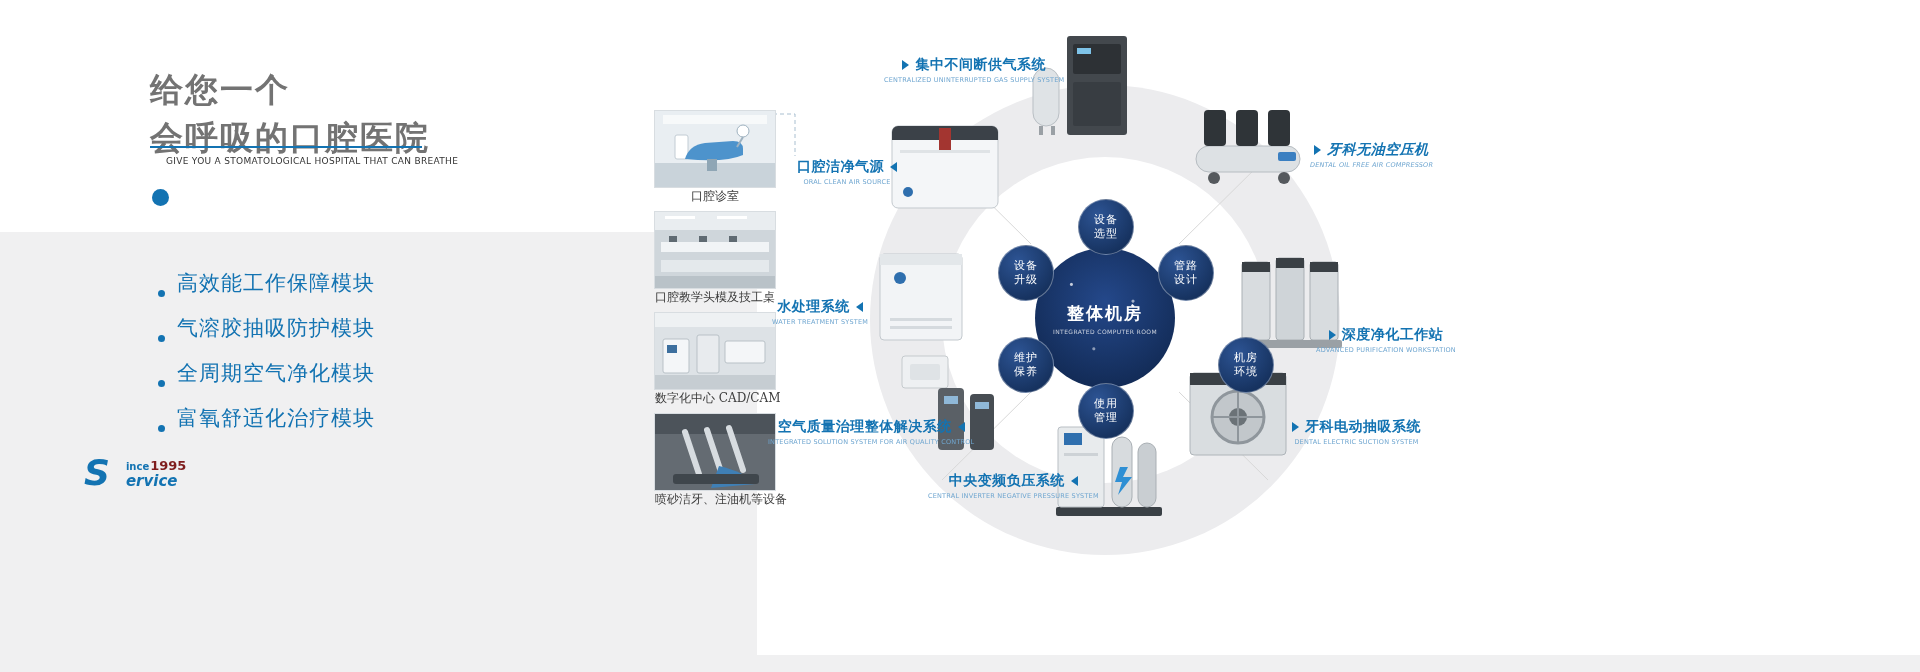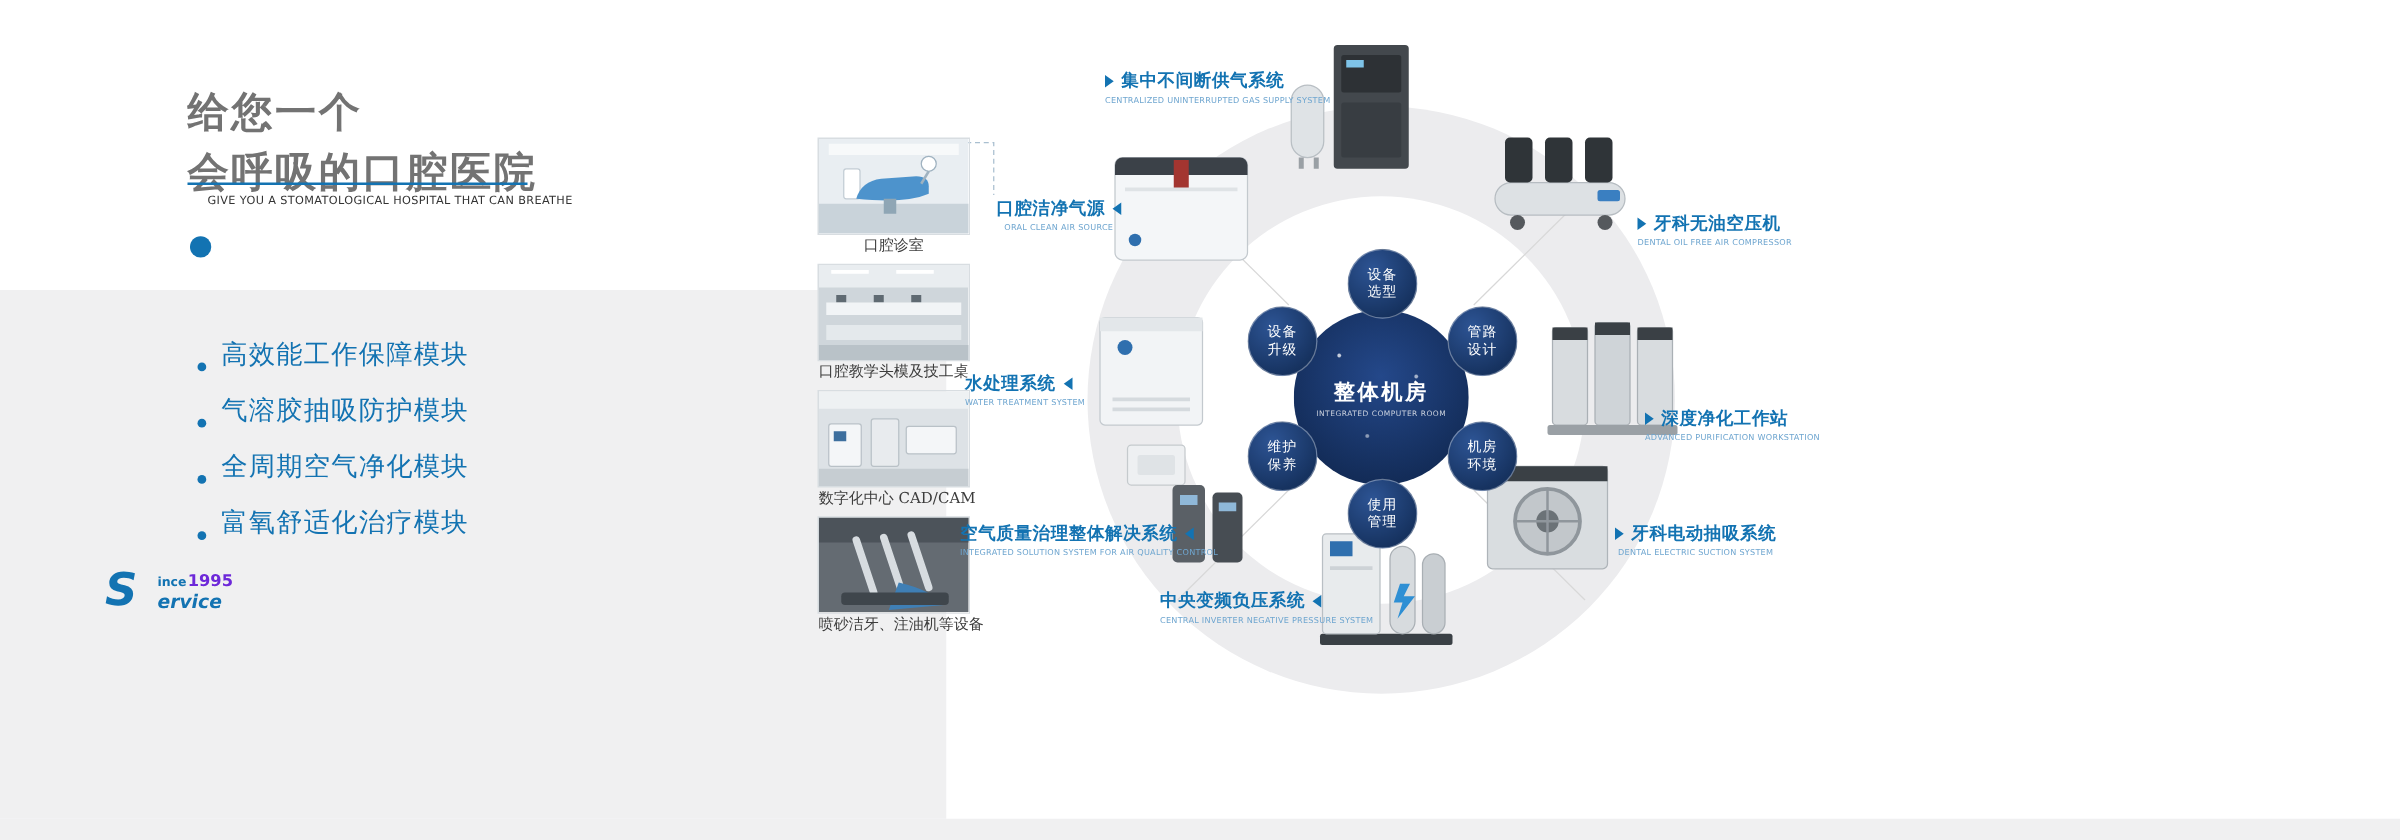"集中不间断供气系统" .zh-row { justify-content: none -> center }
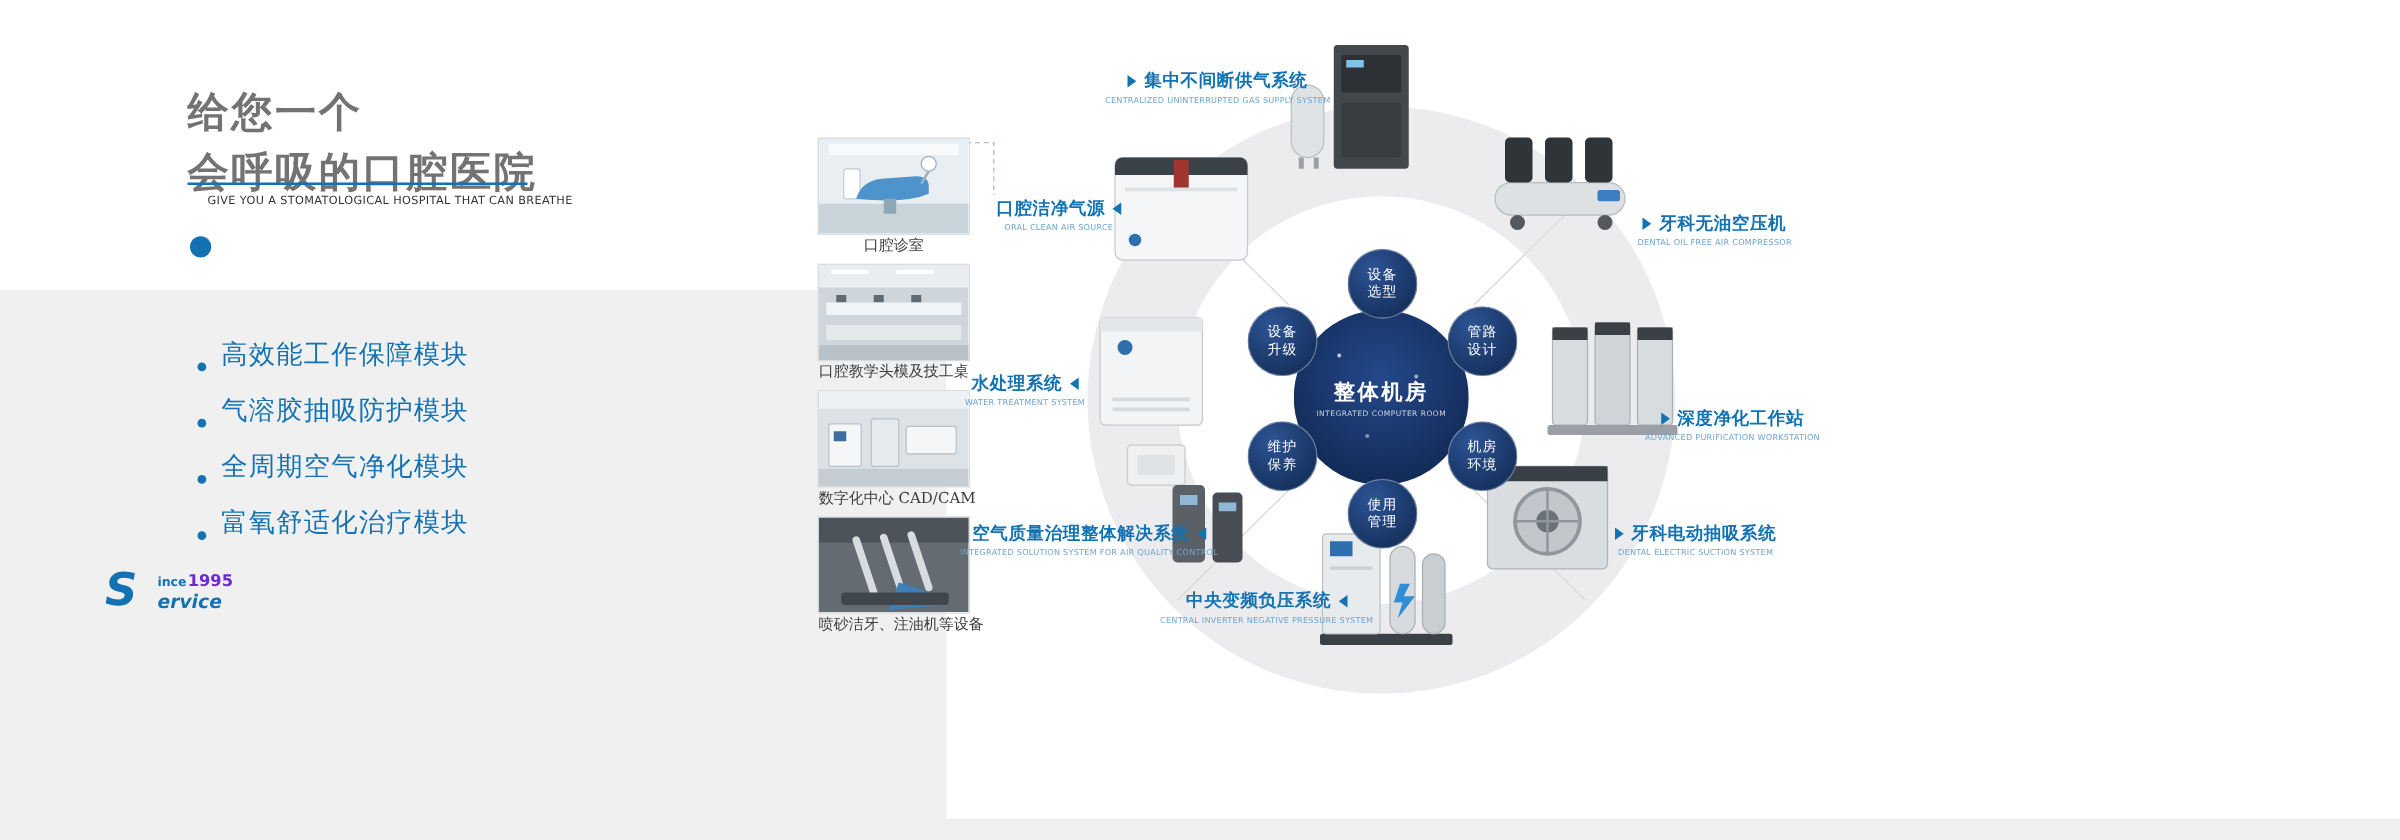"牙科无油空压机" div.sys-label { font-style: none -> italic; top: 170px -> 141px }
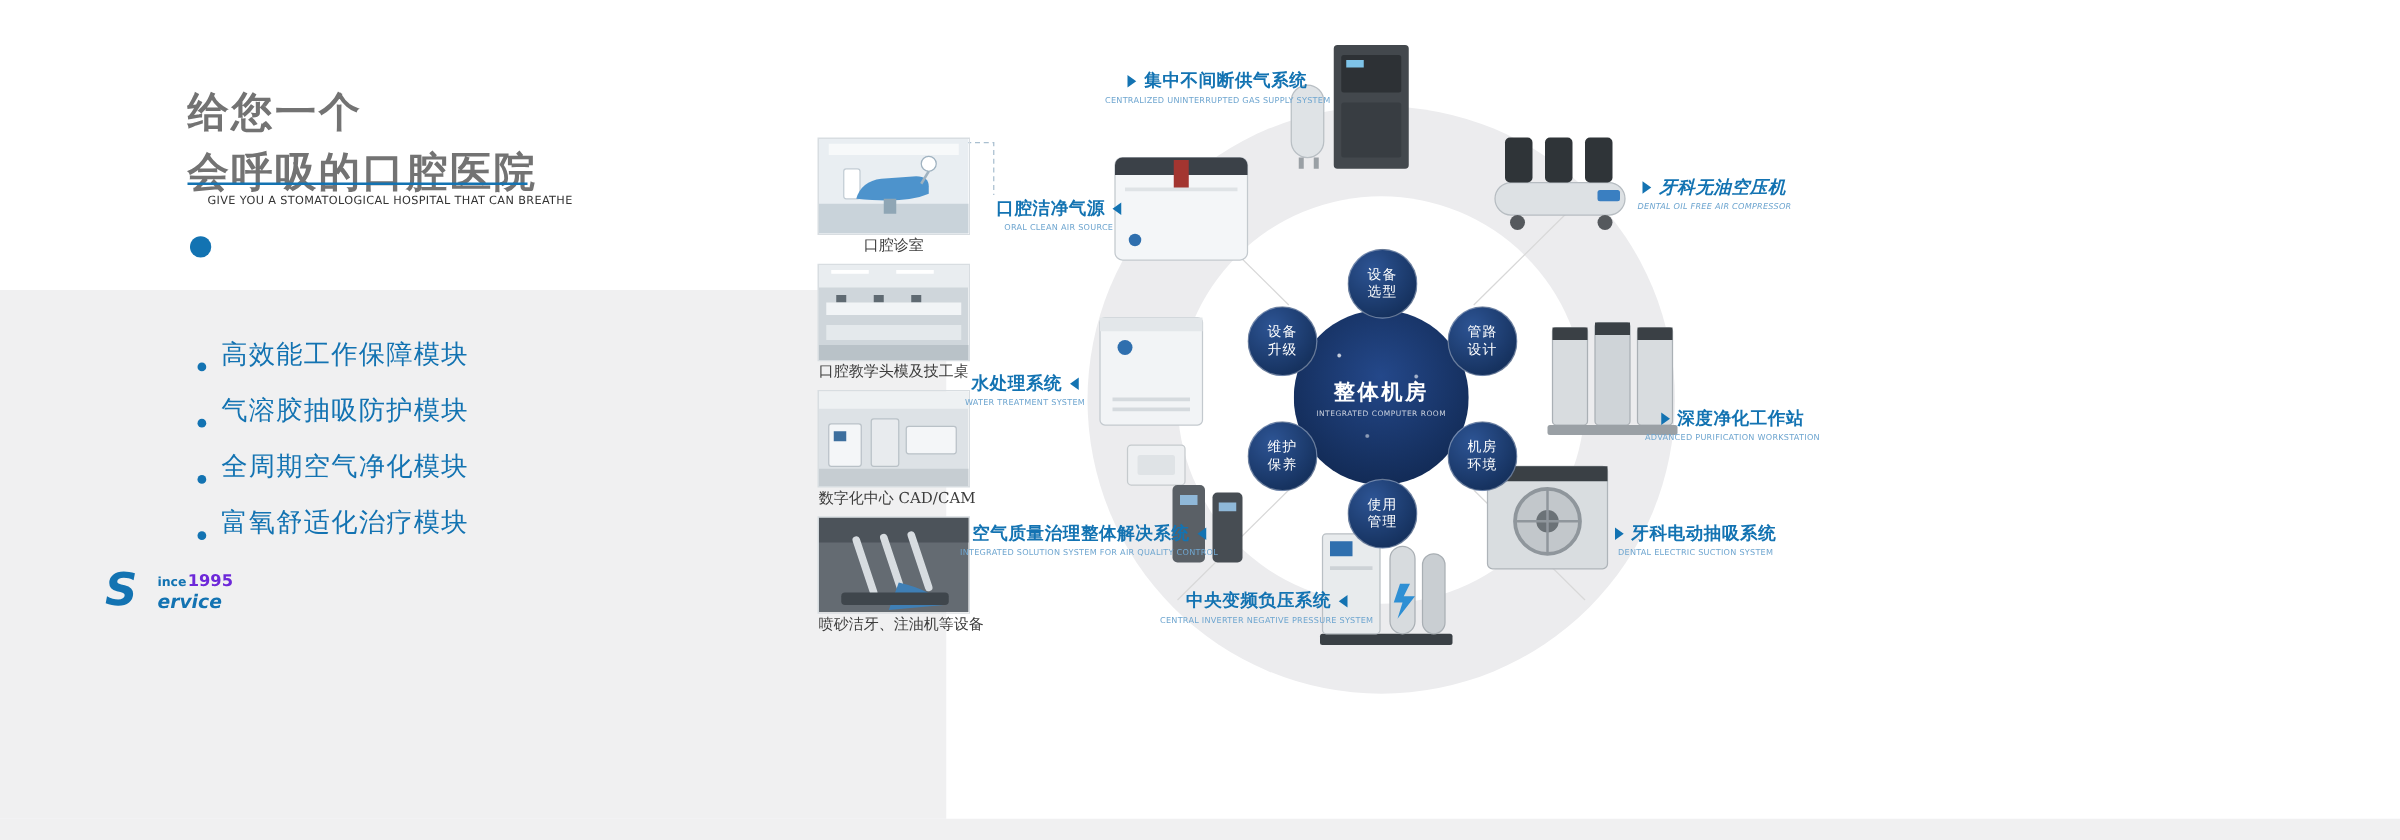"机房" div.abs { left: 1158px -> 1218px }
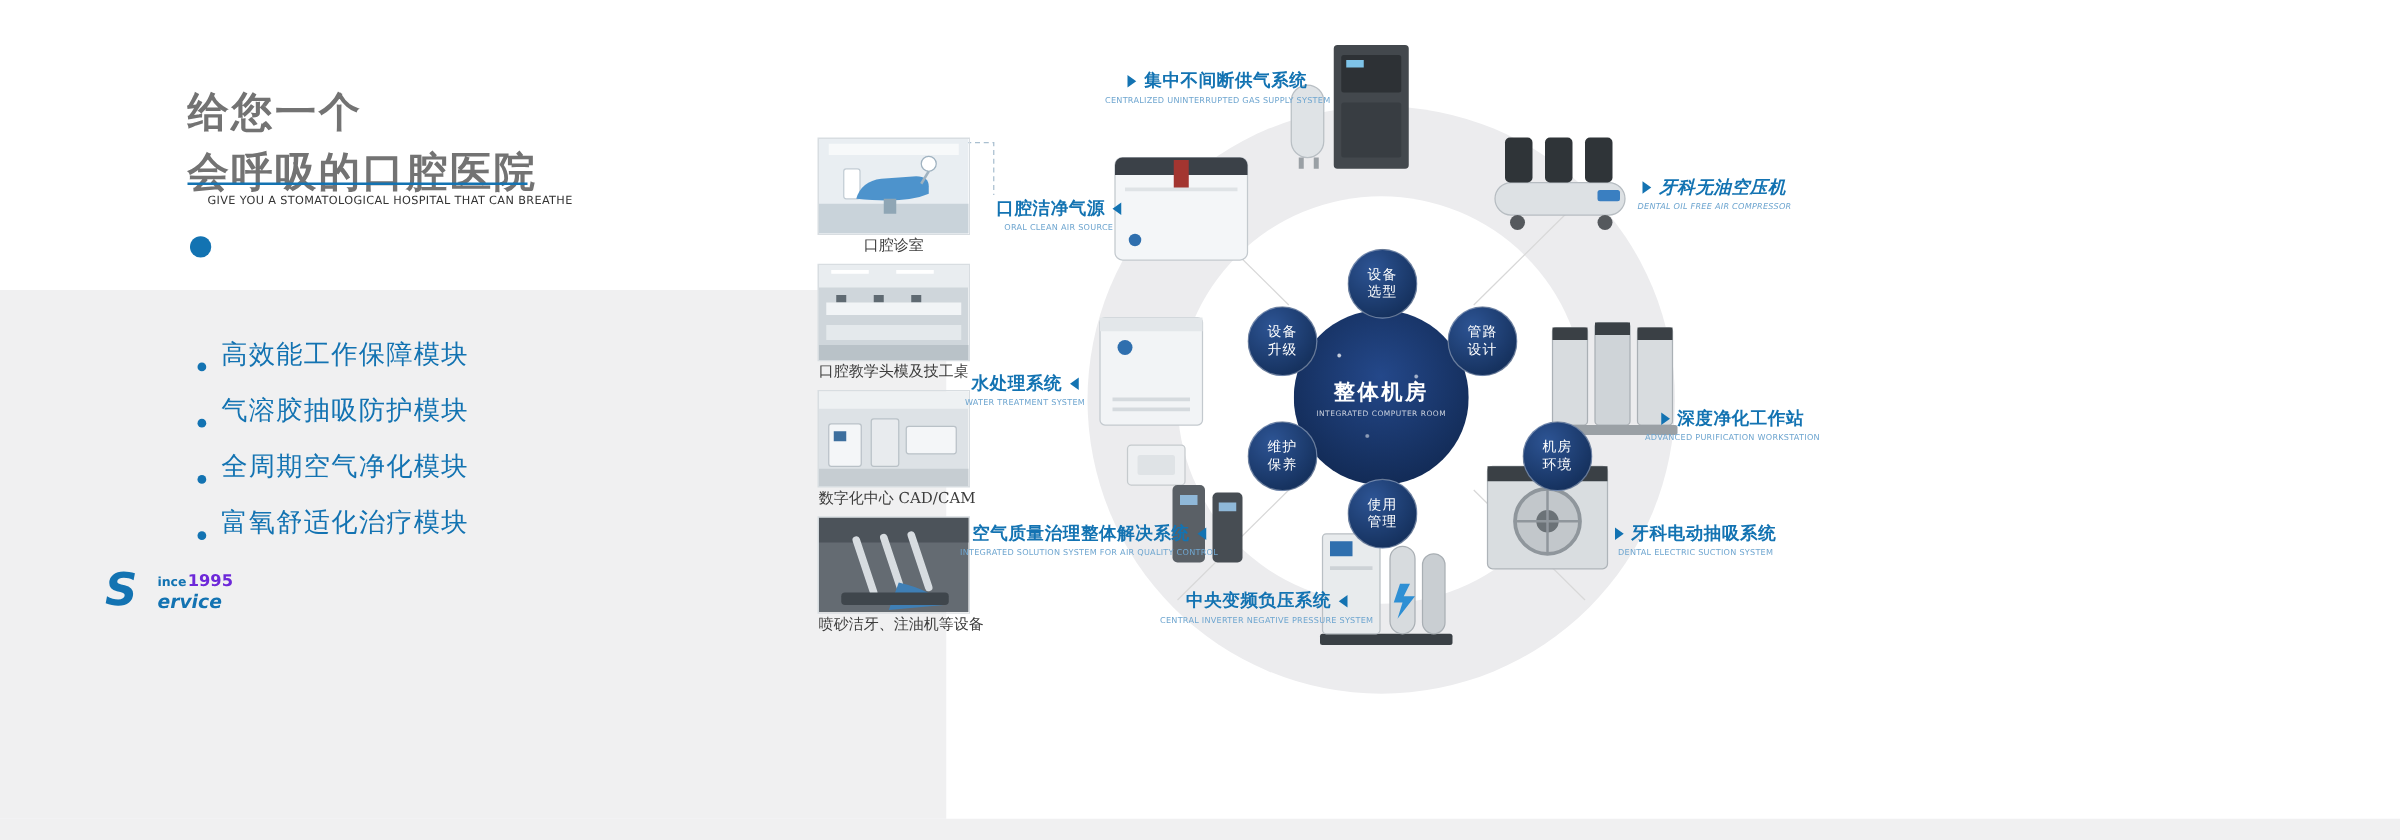"1995" .logo-year { color: #6d28d9 -> #7f1d1d }
